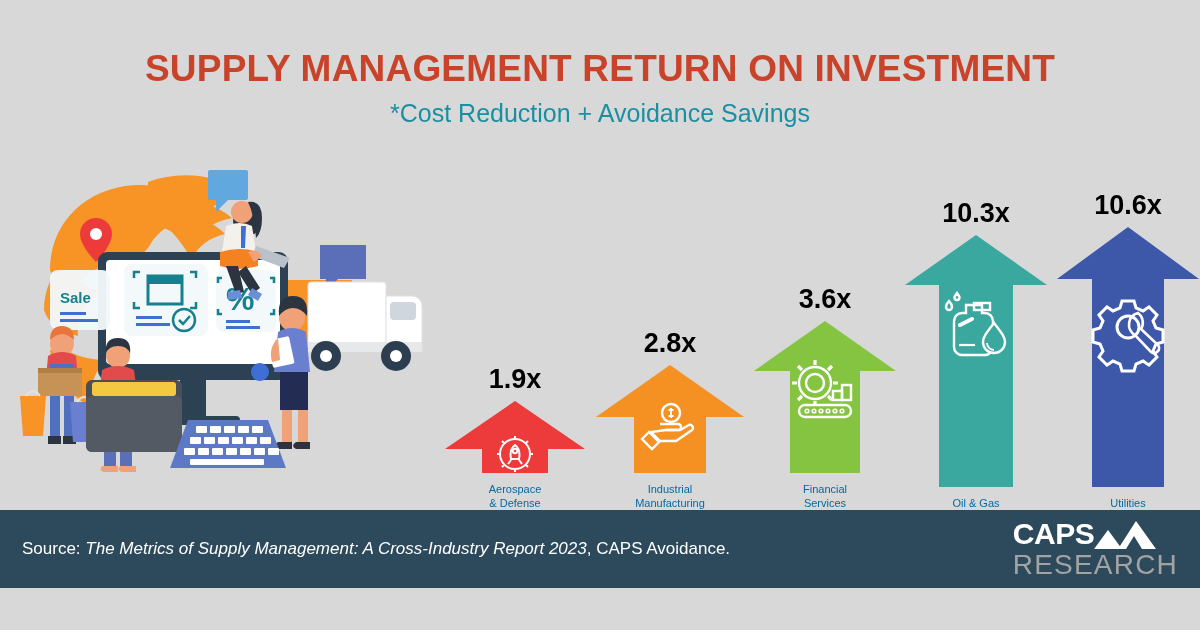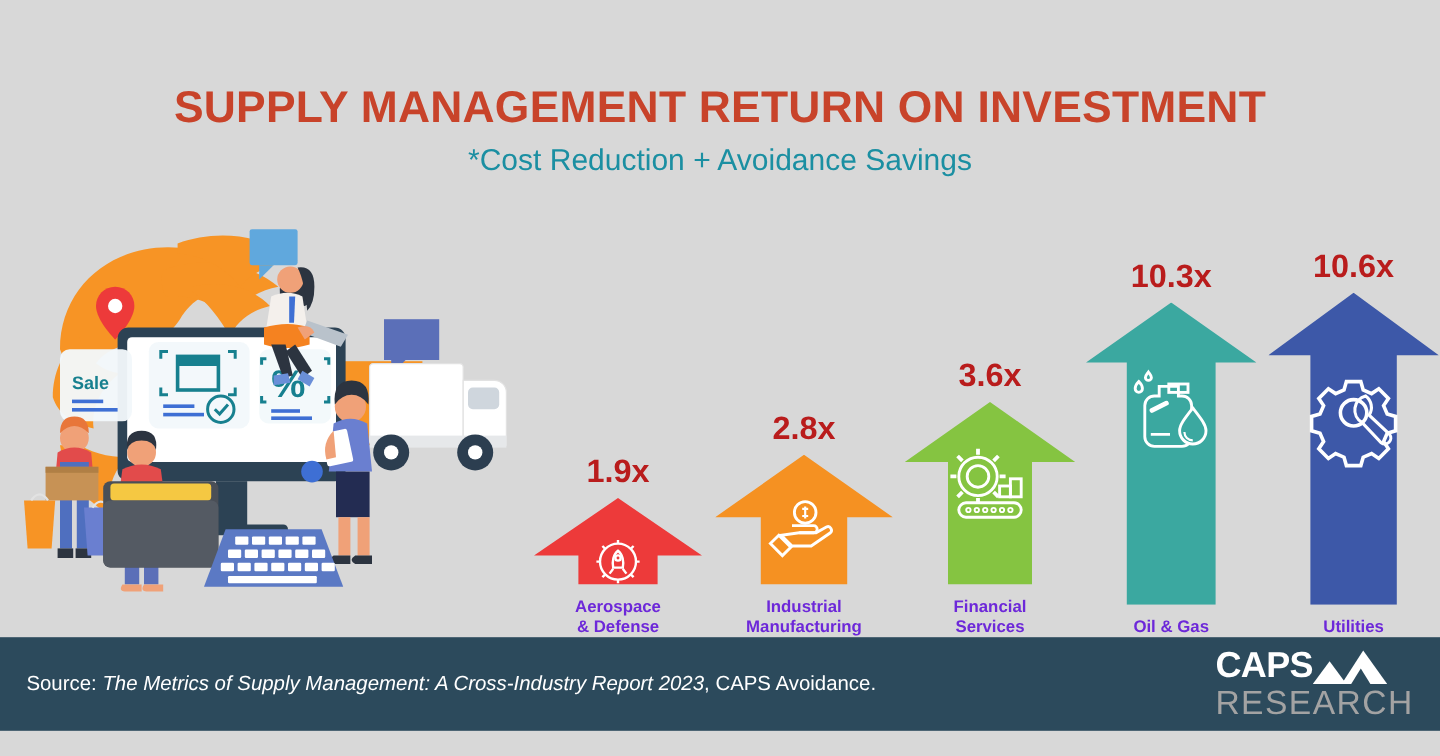"SUPPLY MANAGEMENT RETURN ON INVESTMENT" .canvas { margin-top: 21px -> none }
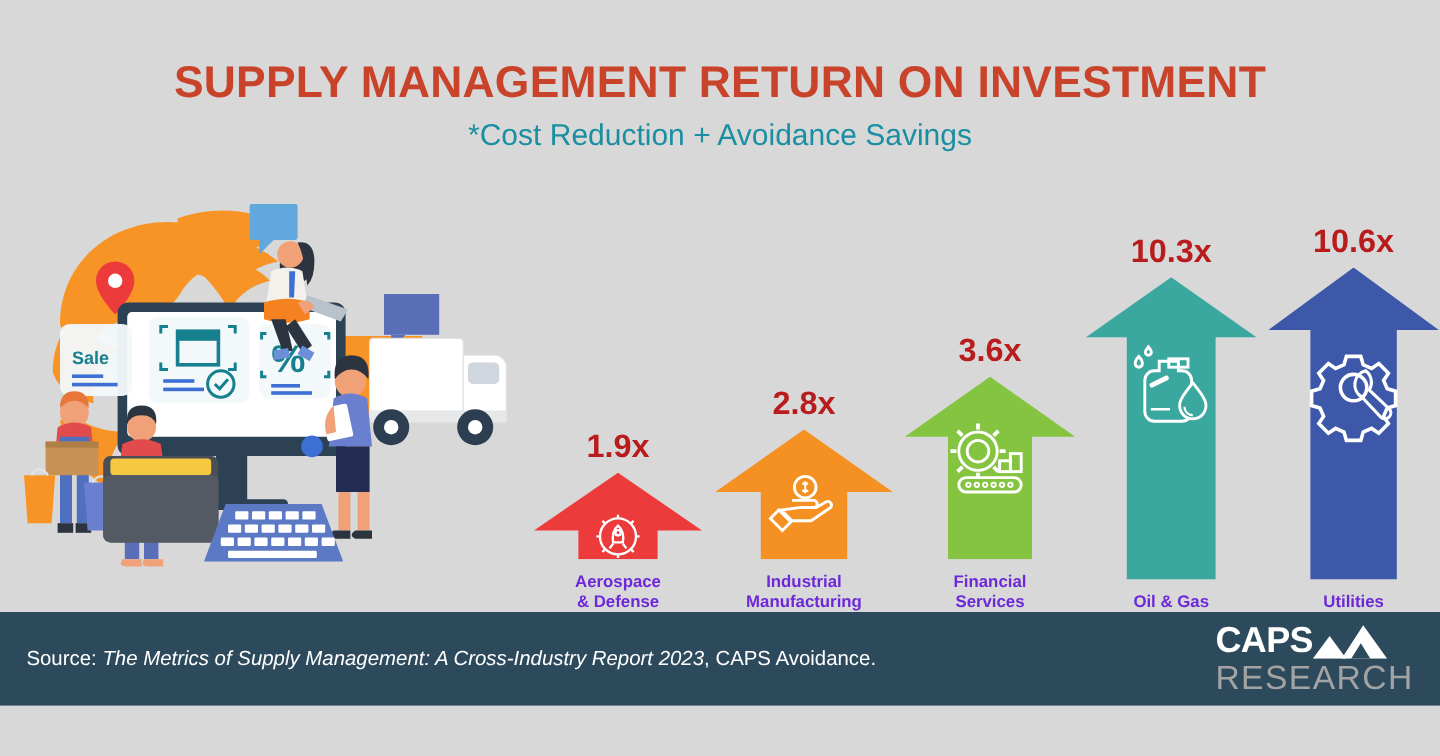"10.3x" .valabel { color: #b91c1c -> #000000 }
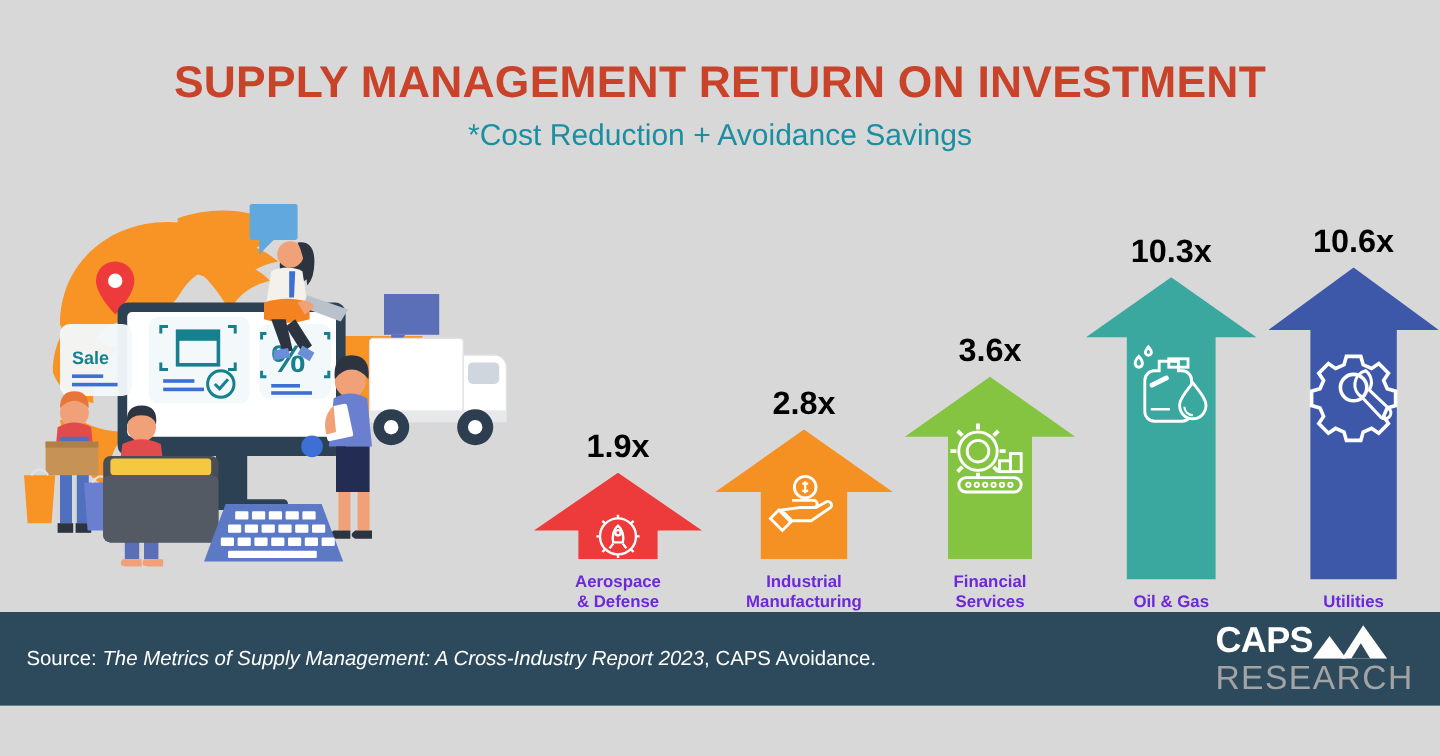"Aerospace" .catlabel { color: #6d28d9 -> #0369a1; font-size: 14px -> 11px; font-weight: bold -> normal }
